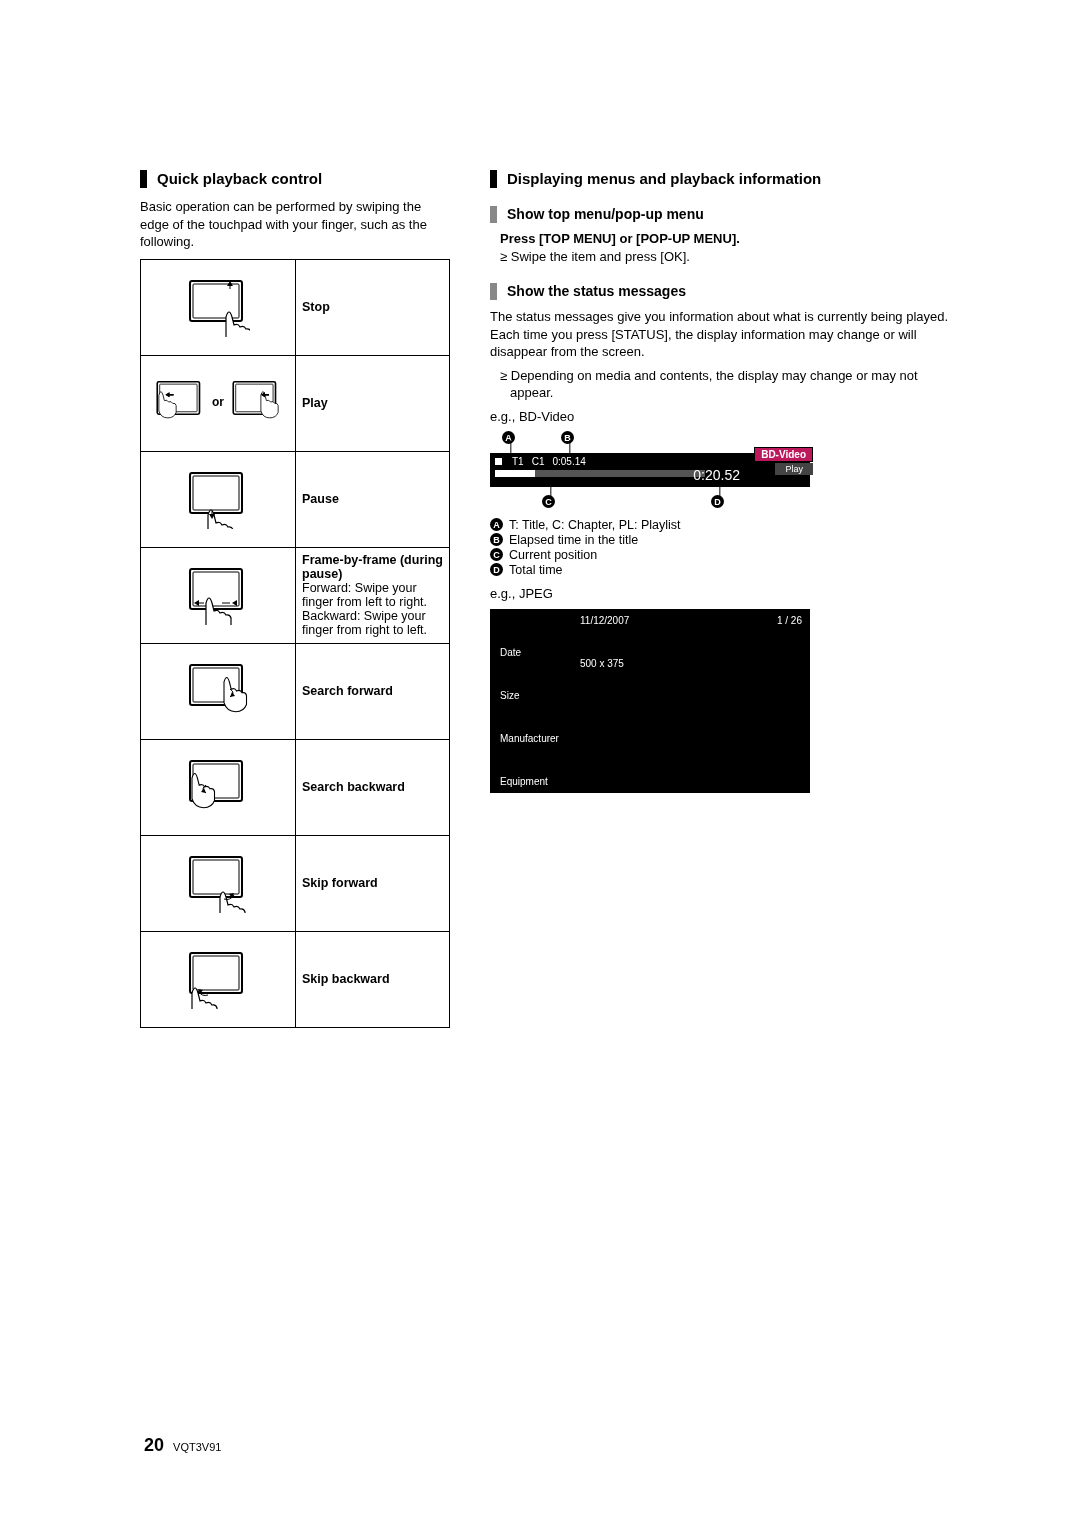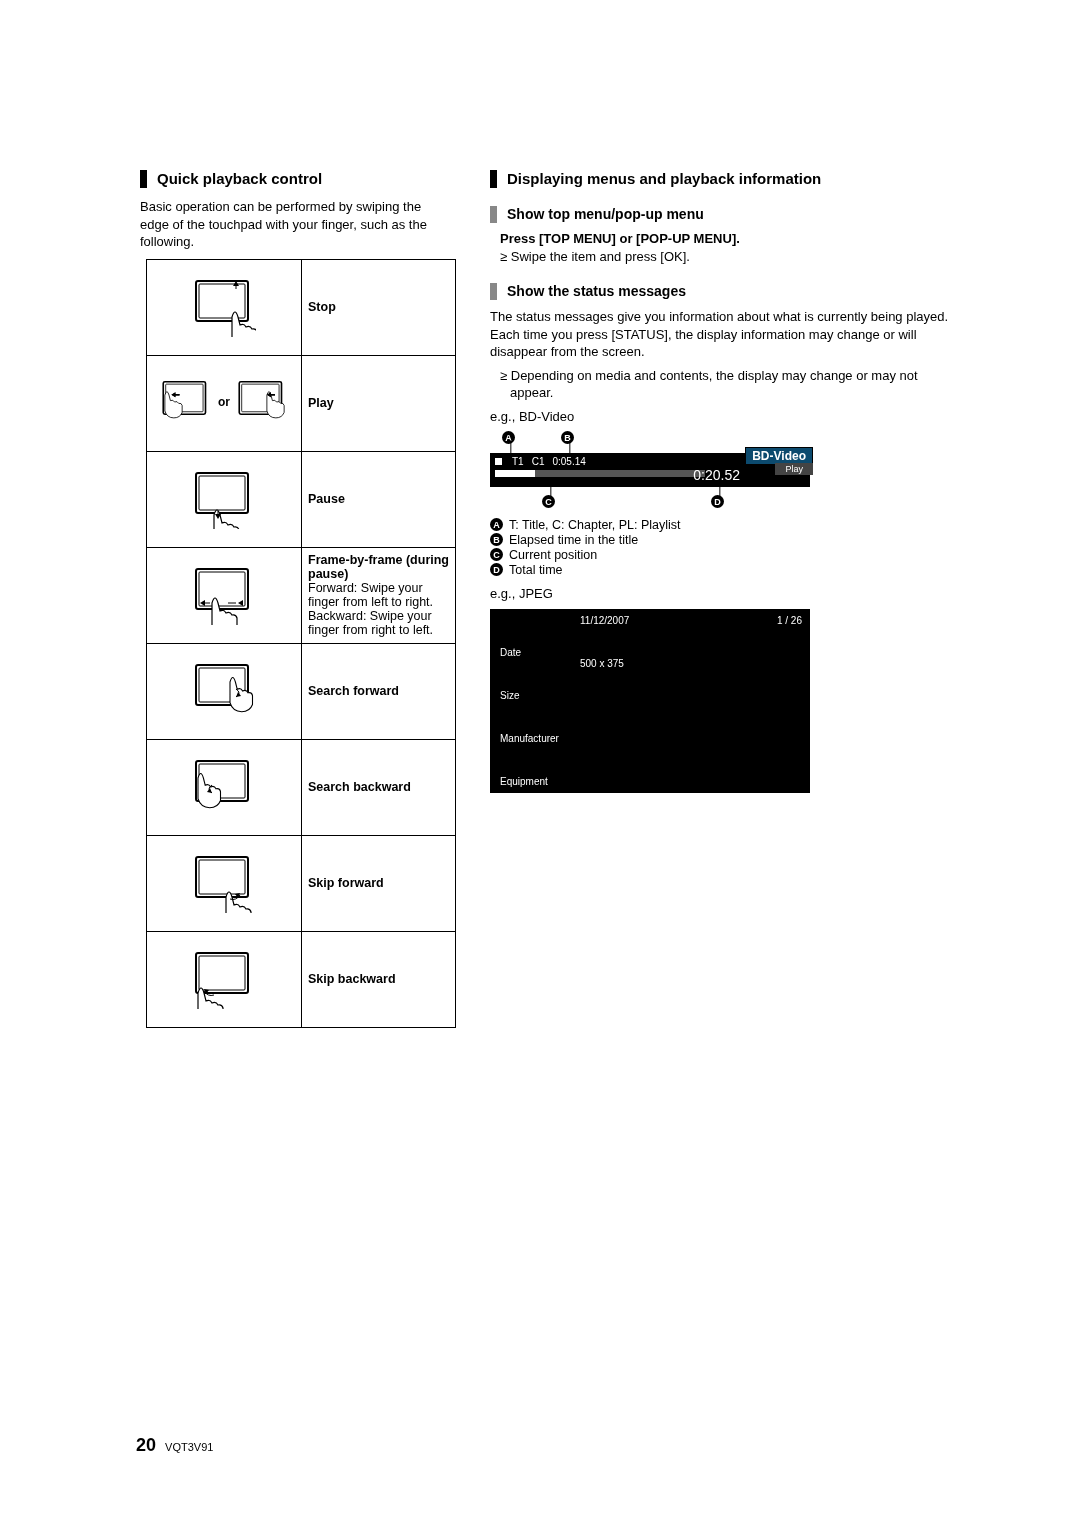"Stop" table.gestures { margin-left: 6px -> none }
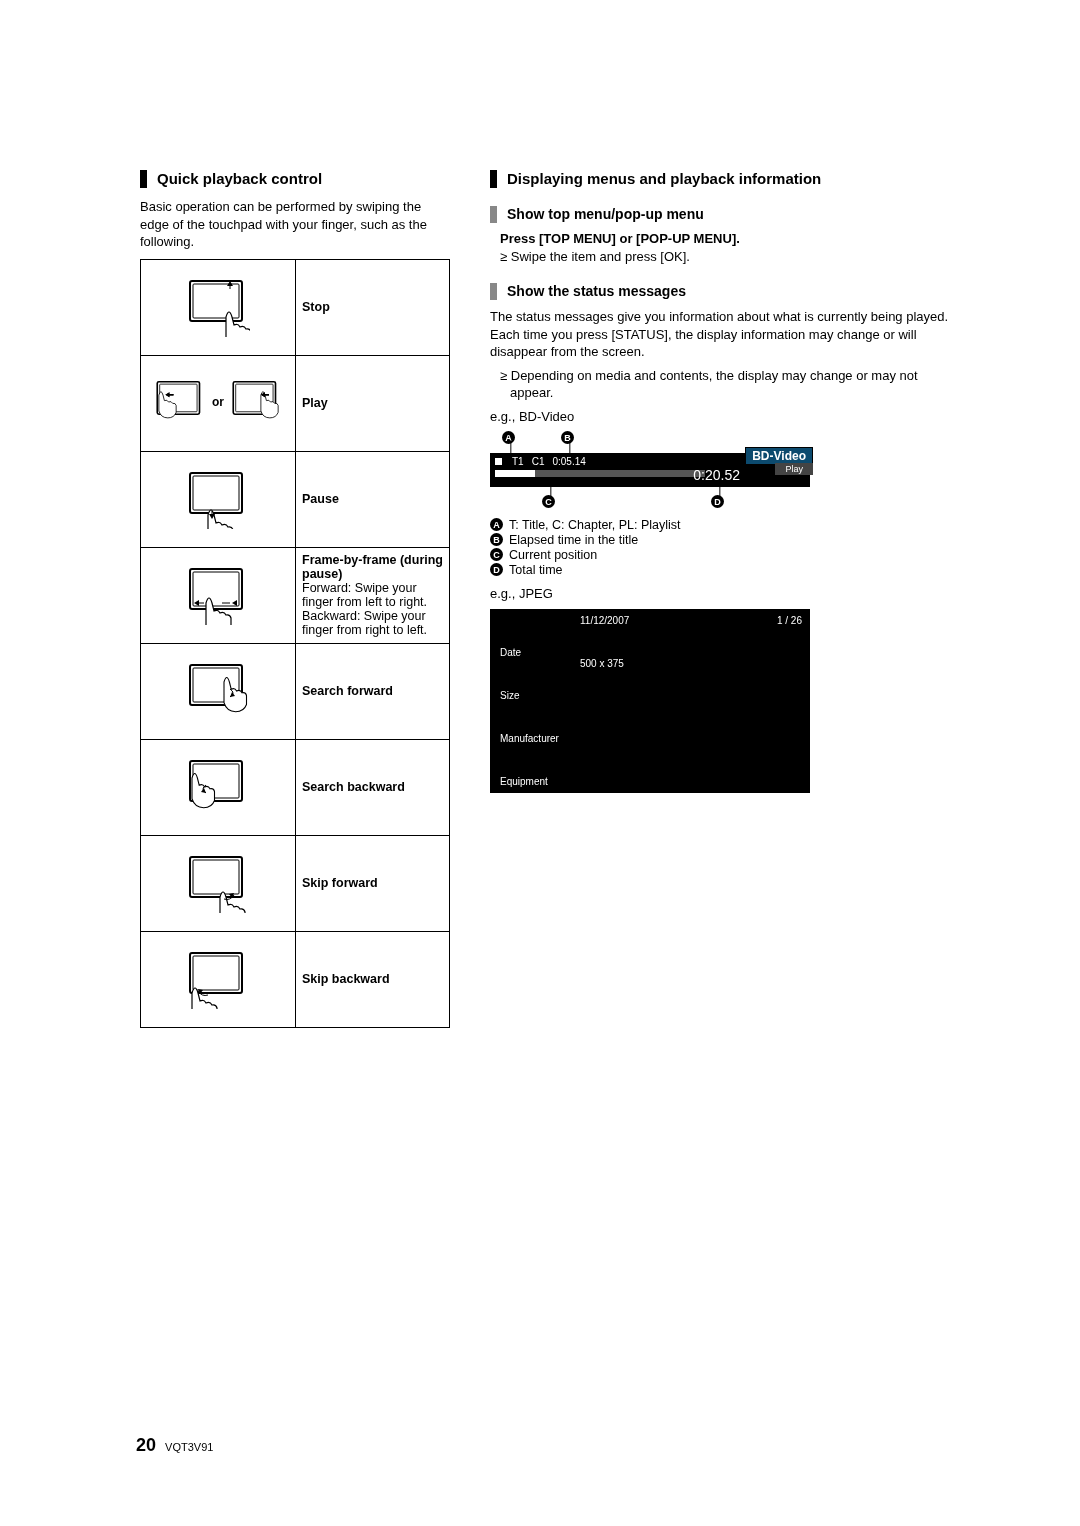"BD-Video" .bd-badge { background: #0c4a6e -> #be185d; font-size: 12px -> 10px }
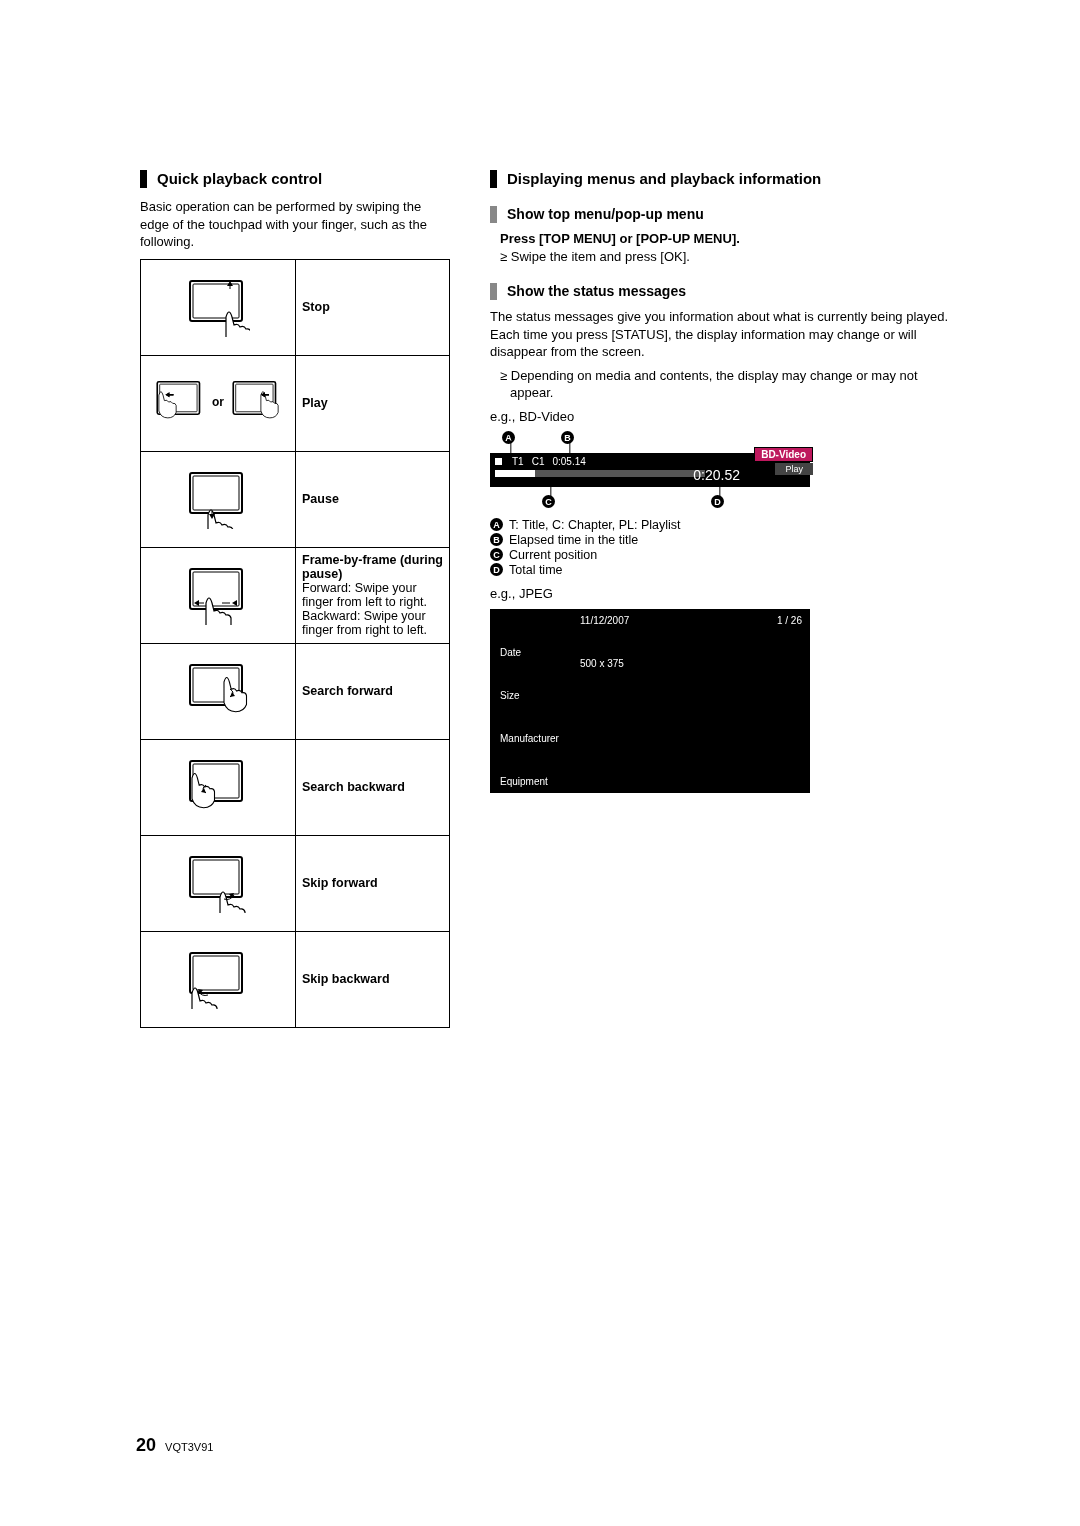"20 VQT3V91" .footer { left: 136px -> 144px }
